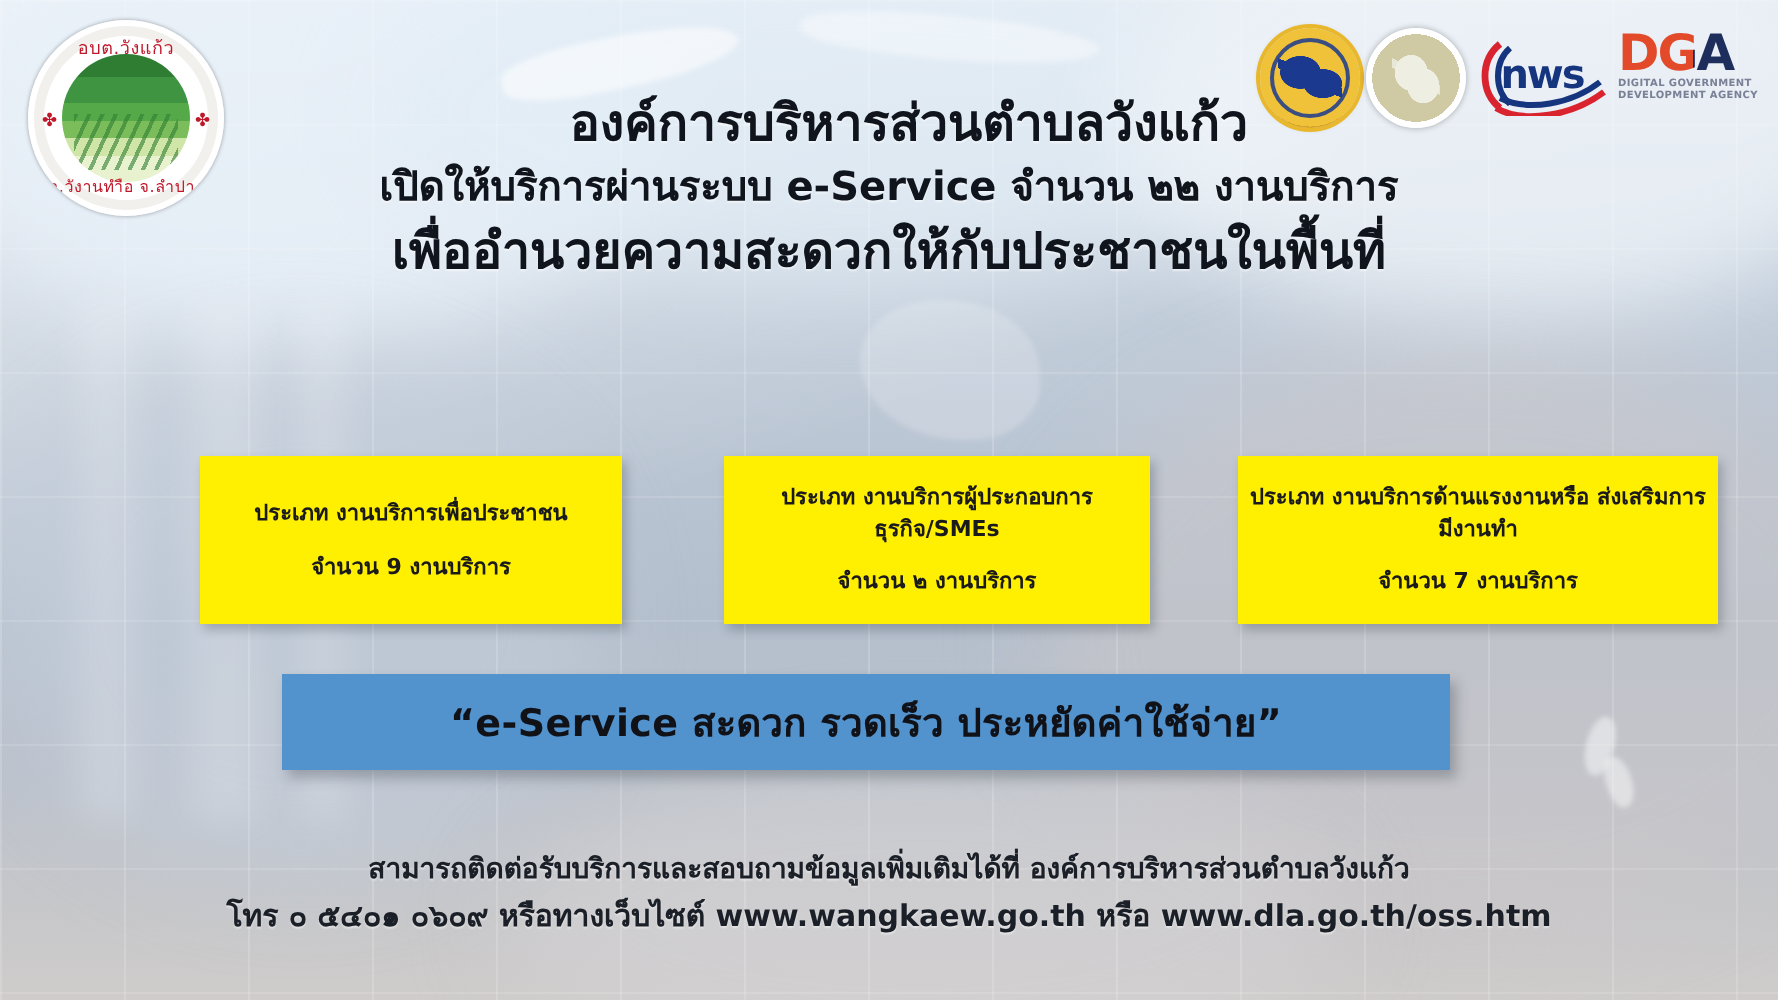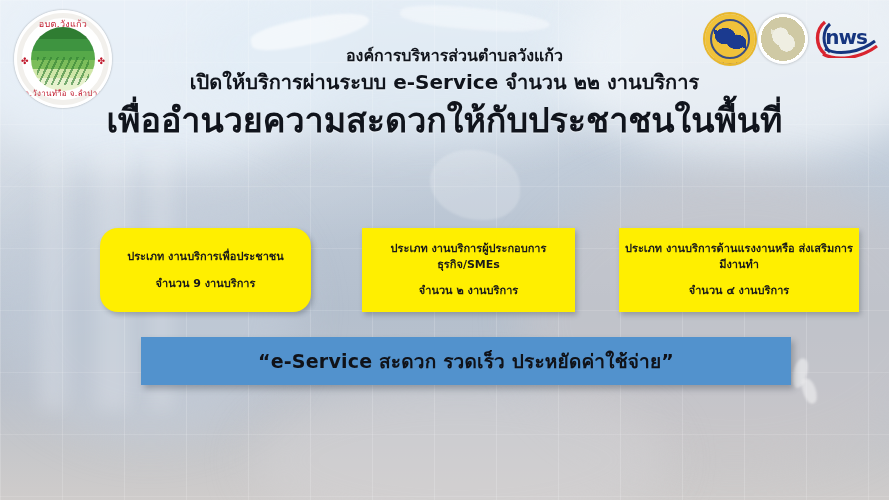"DGA" div.dga { html: none -> <div> <div>DGA</div> <div>DIGITAL GOVERNMENT</div> <div>DEVELOPMENT AGENCY</div> </div> }
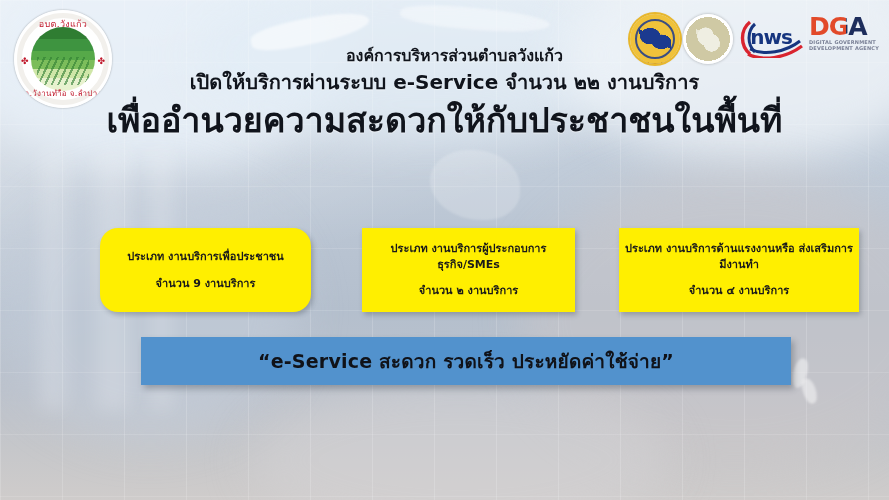"องค์การบริหารส่วนตำบลวังแก้ว" .headline .l1 { font-size: 16px -> 25px }
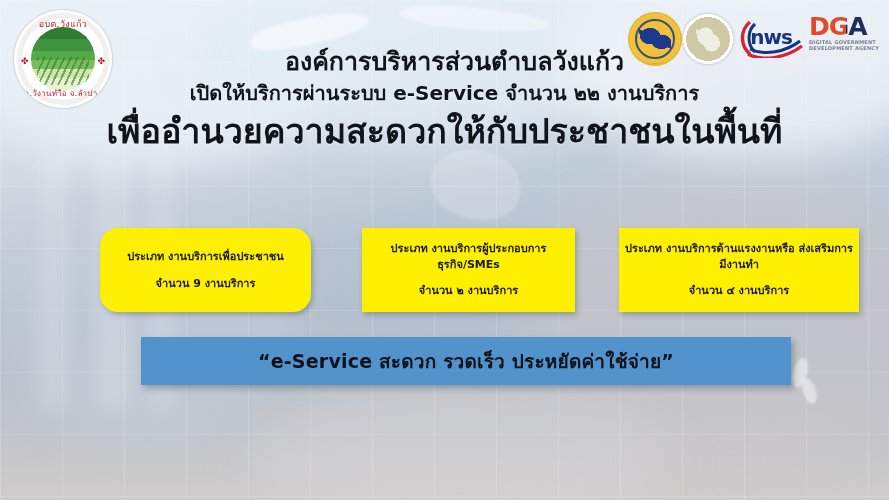"เพื่ออำนวยความสะดวกให้กับประชาชนในพื้นที" .headline .l4 { font-size: 34px -> 25px }
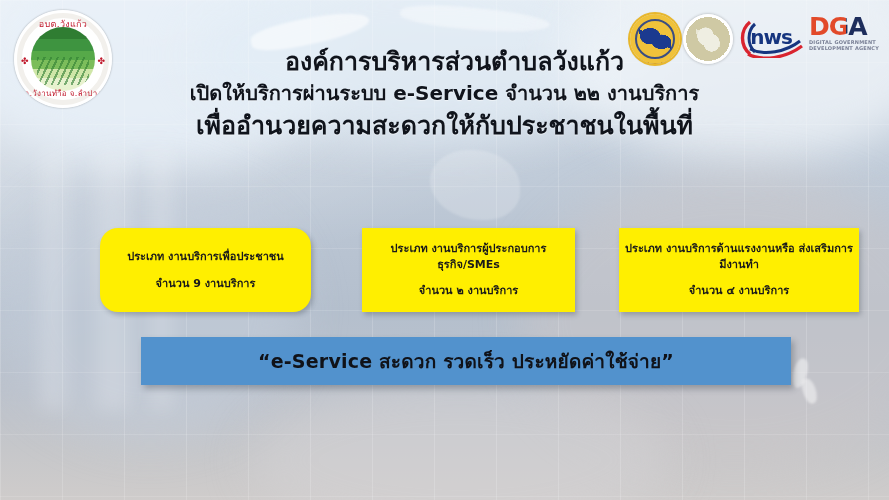"ประเภท งานบริการเพื่อประชาชน" .card-1 { border-radius: 18px -> none }
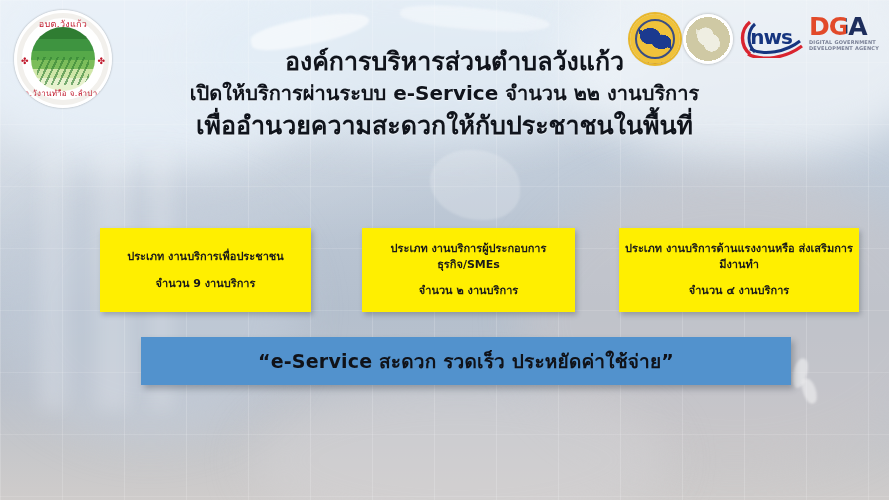"จำนวน ๔ งานบริการ" span.count { text: ๔ -> 7 }
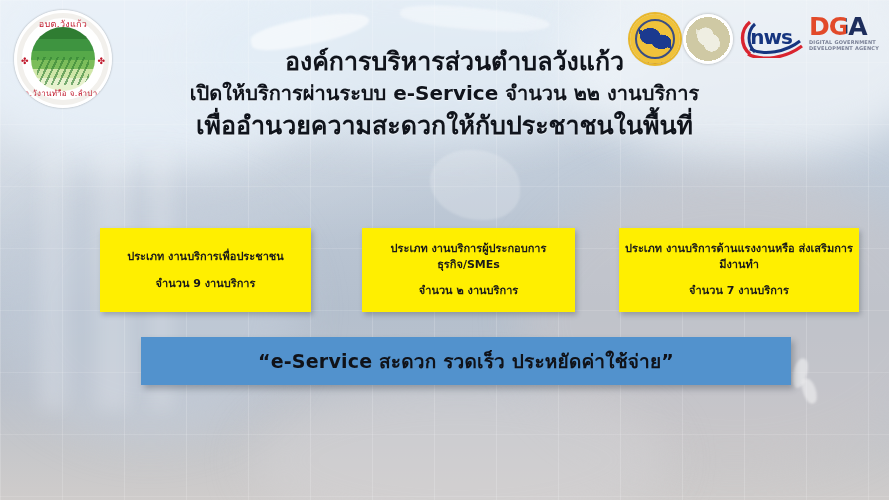"“e-Service สะดวก รวดเร็ว" .banner { width: 650px -> 584px }
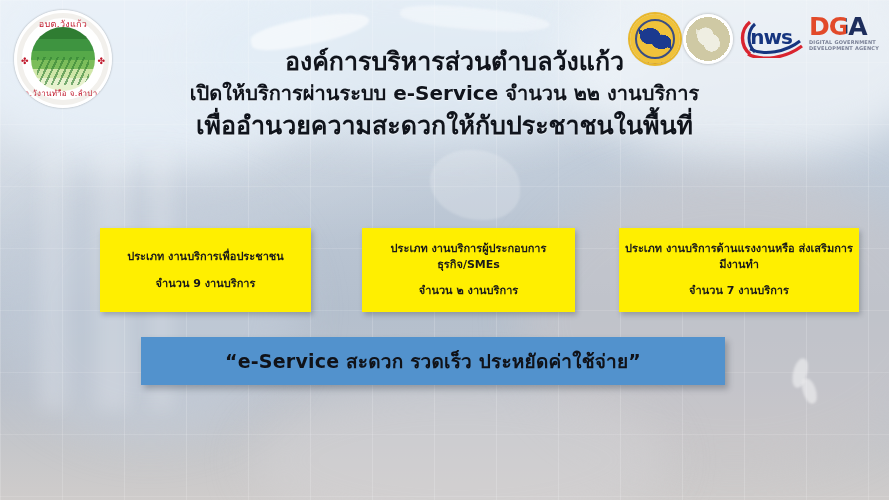"สามารถติดต่อรับบริการและสอบถามข้อมูลเพิ่" div.footer { html: none -> <div> <div>สามารถติดต่อรับบริการและสอบถามข้อมูลเพิ่มเติมได้ที่ องค์การบริหารส่วนตำบลวังแก้ว</div> <div>โทร ๐ ๕๔๐๑ ๐๖๐๙ หรือทางเว็บไซต์ www.wangkaew.go.th หรือ www.dla.go.th/oss.htm</div> </div> }
